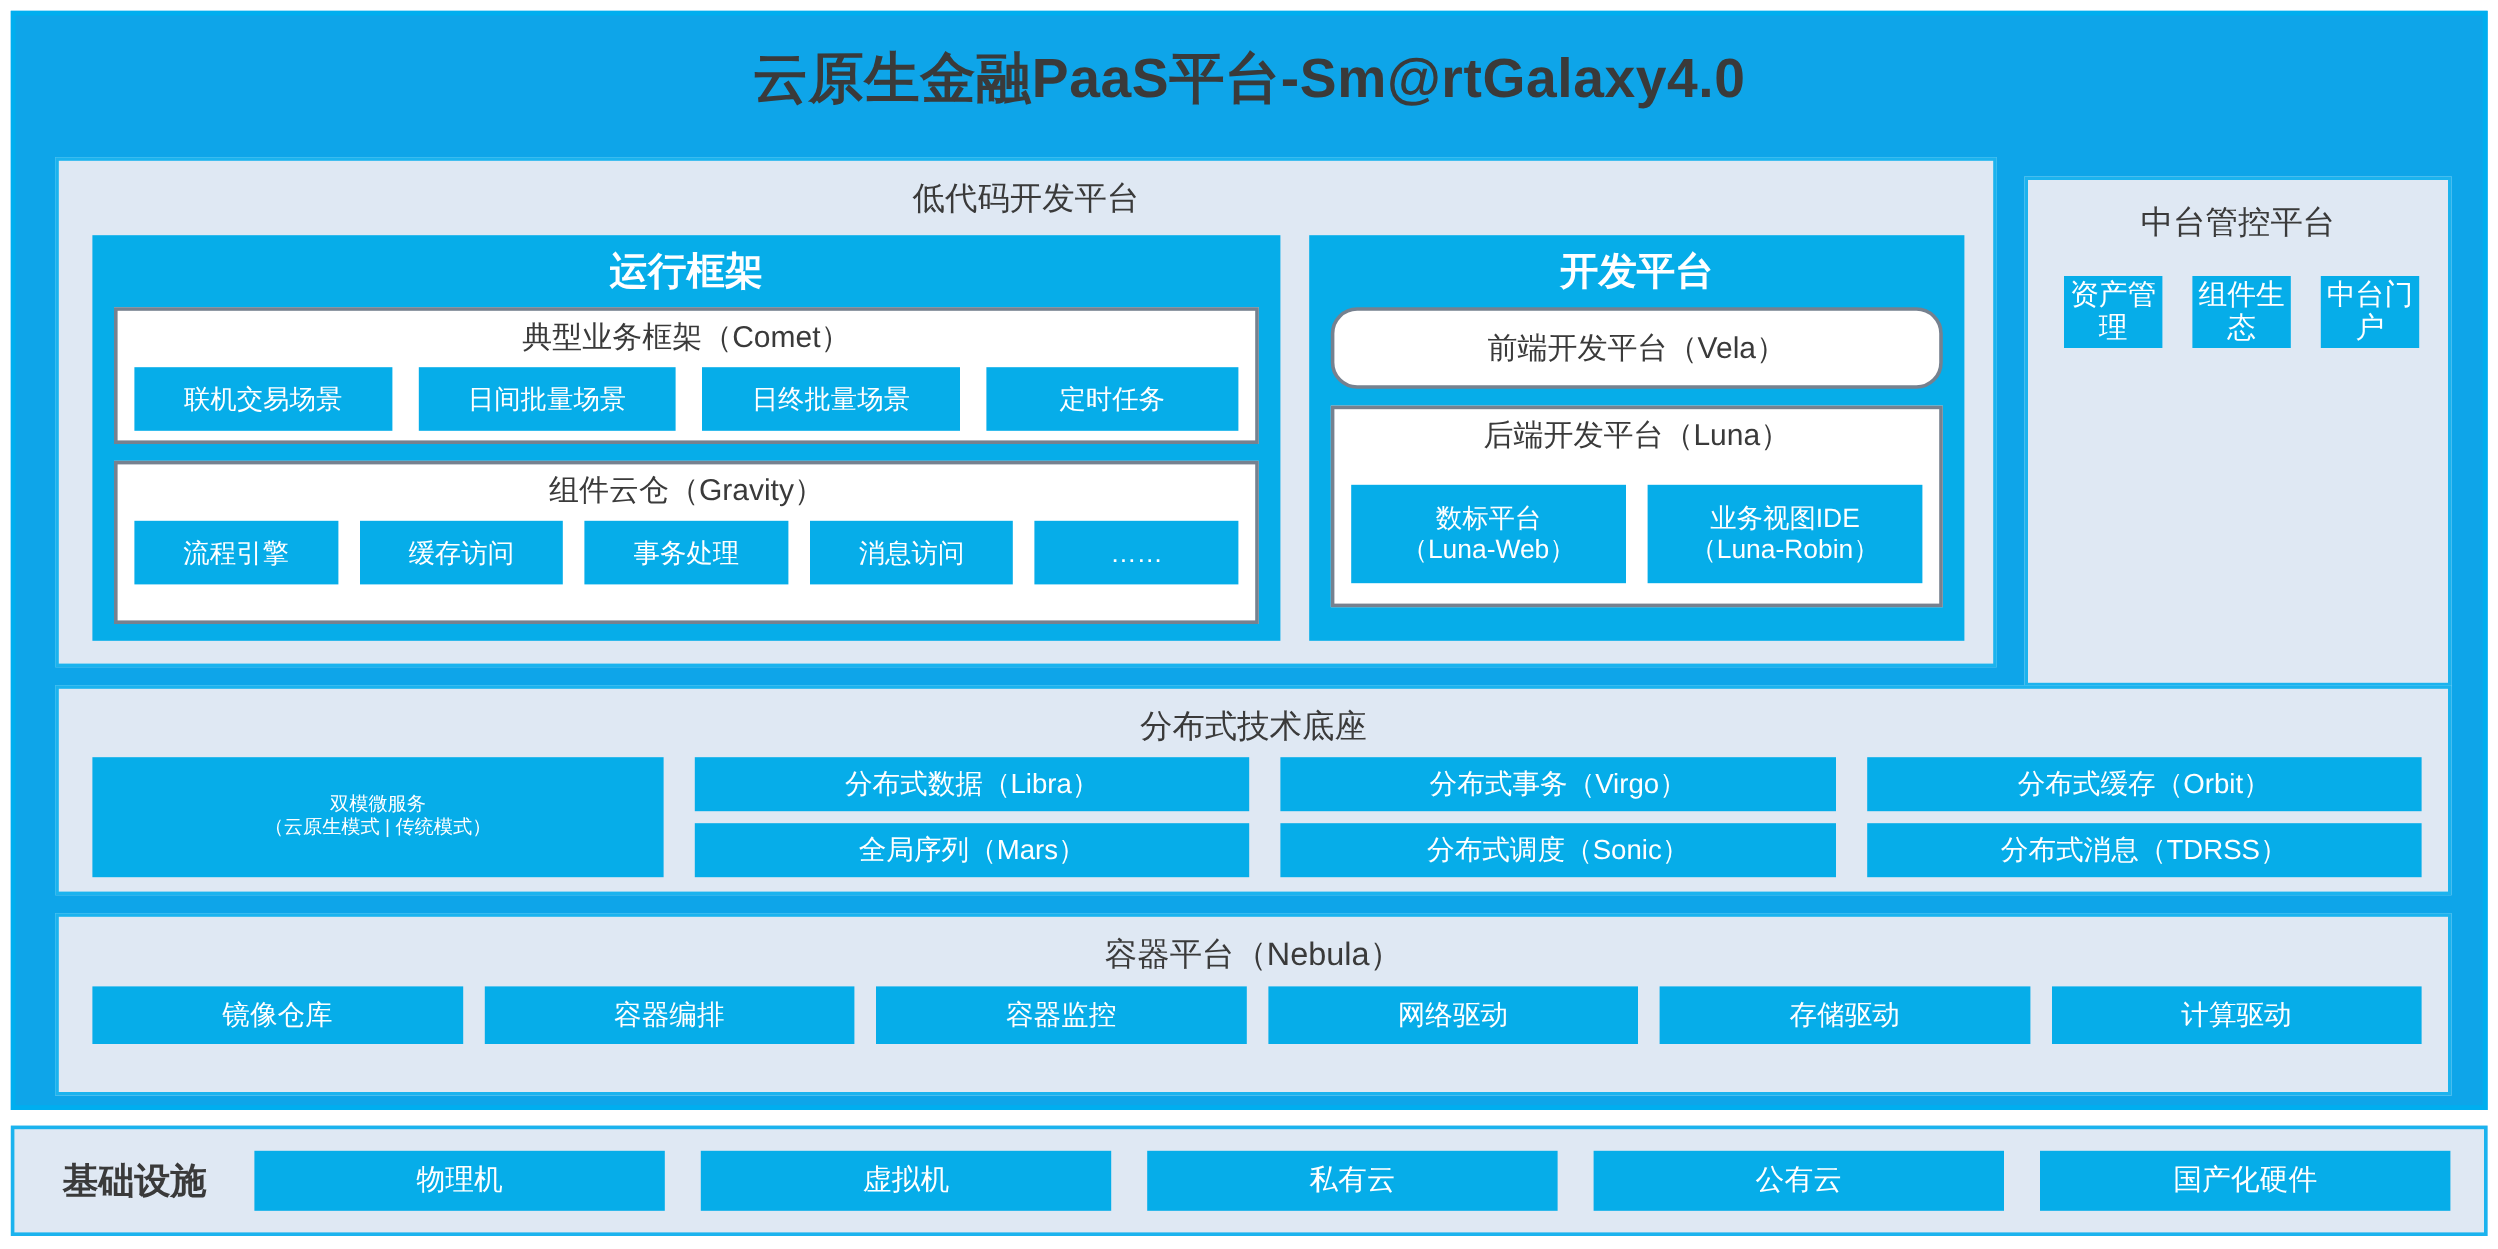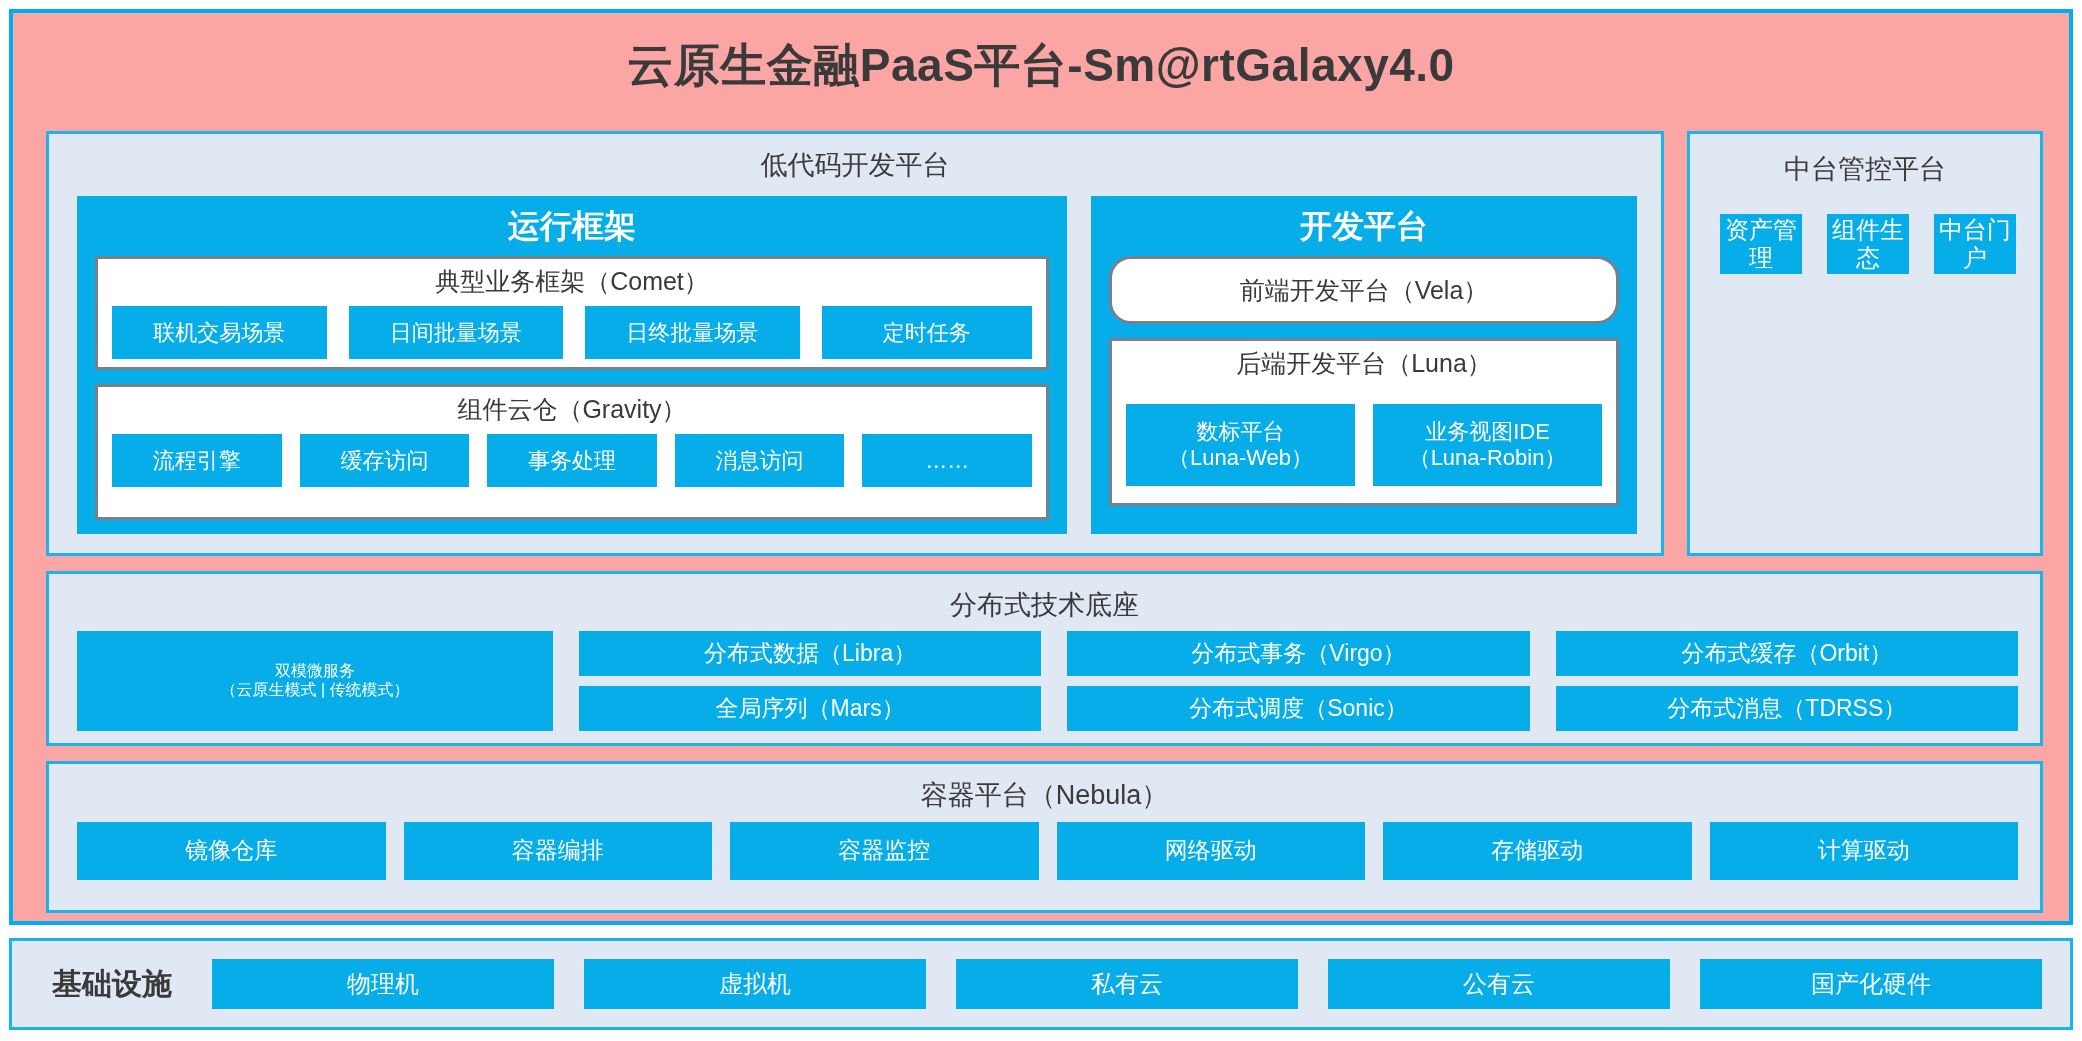"云原生金融PaaS平台-Sm@rtGalaxy4.0" .main-frame { background: #fca5a5 -> #0ea5e9 }
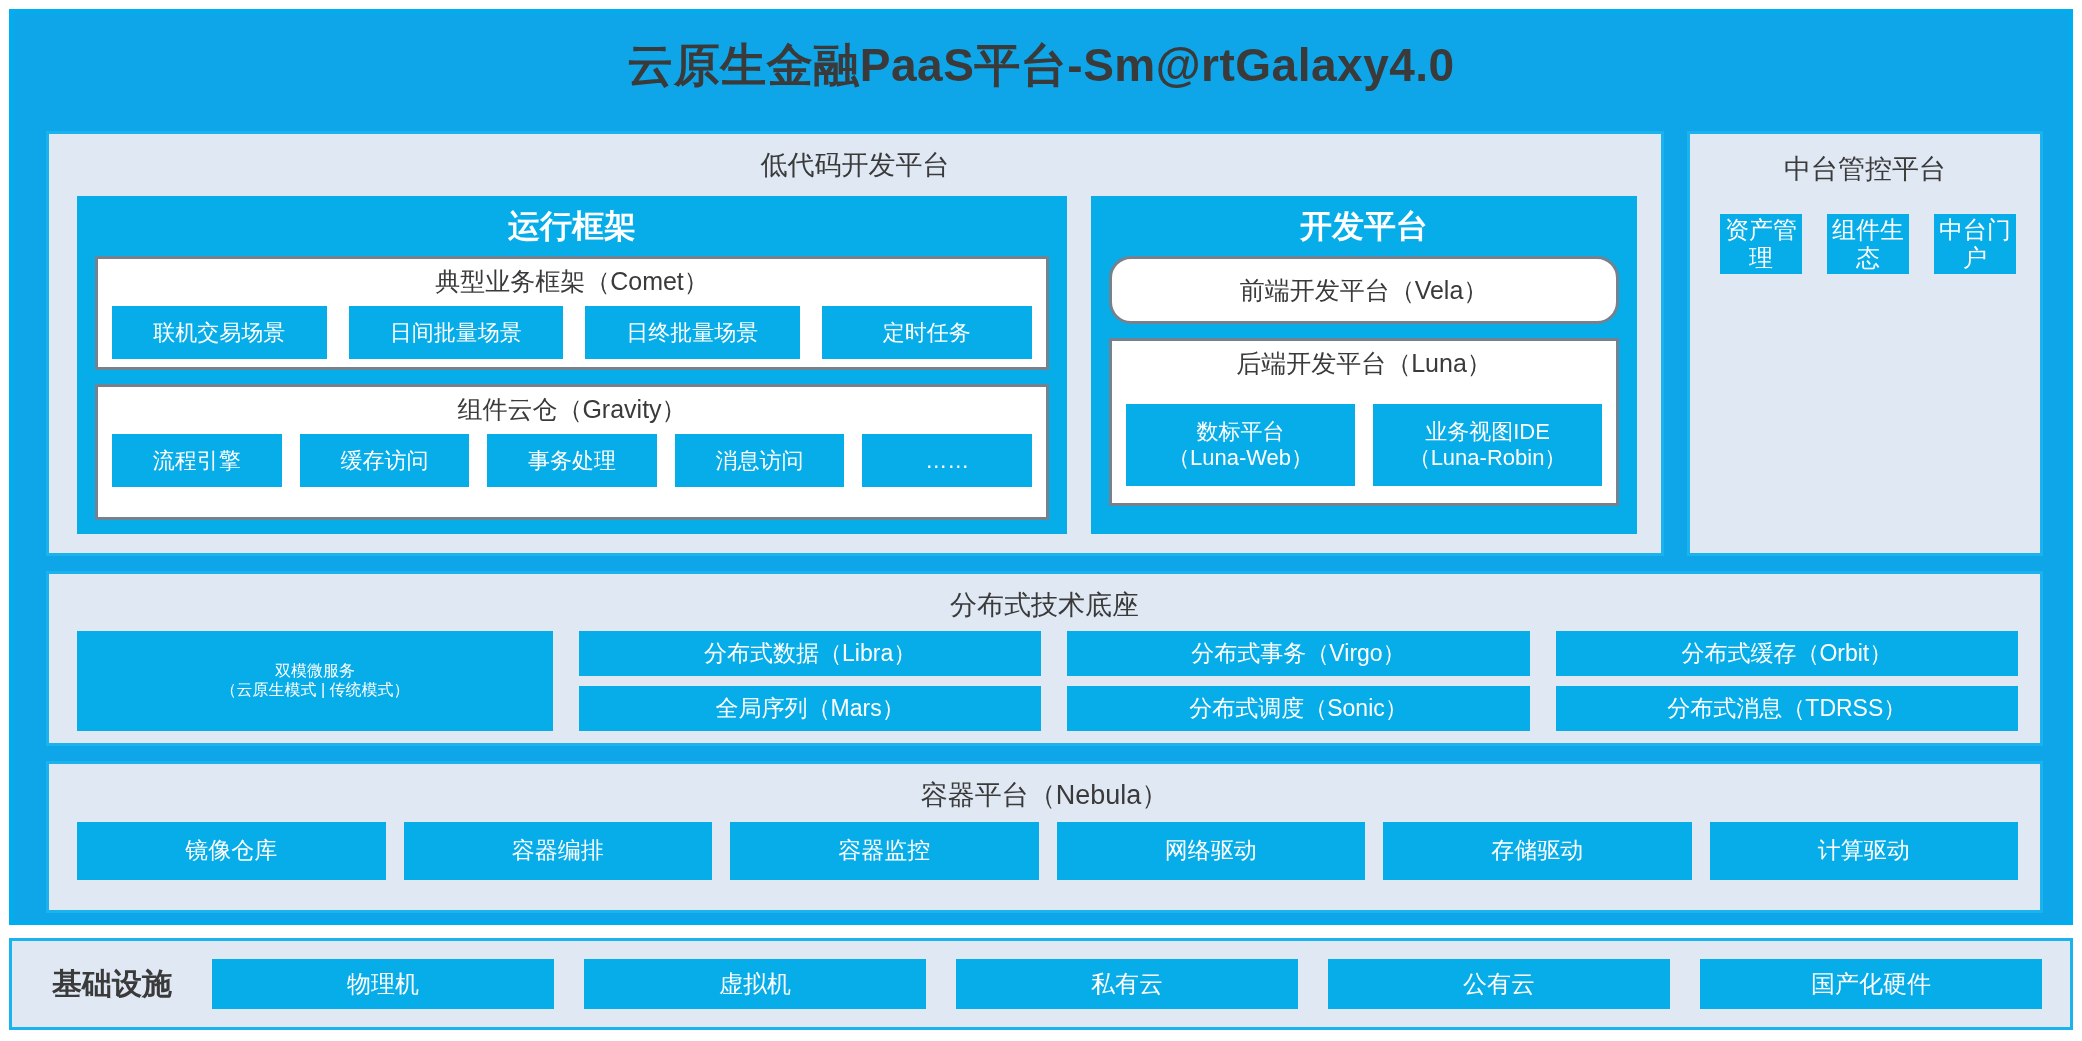"中台管控平台" .midoffice { top: 0 -> 16px }
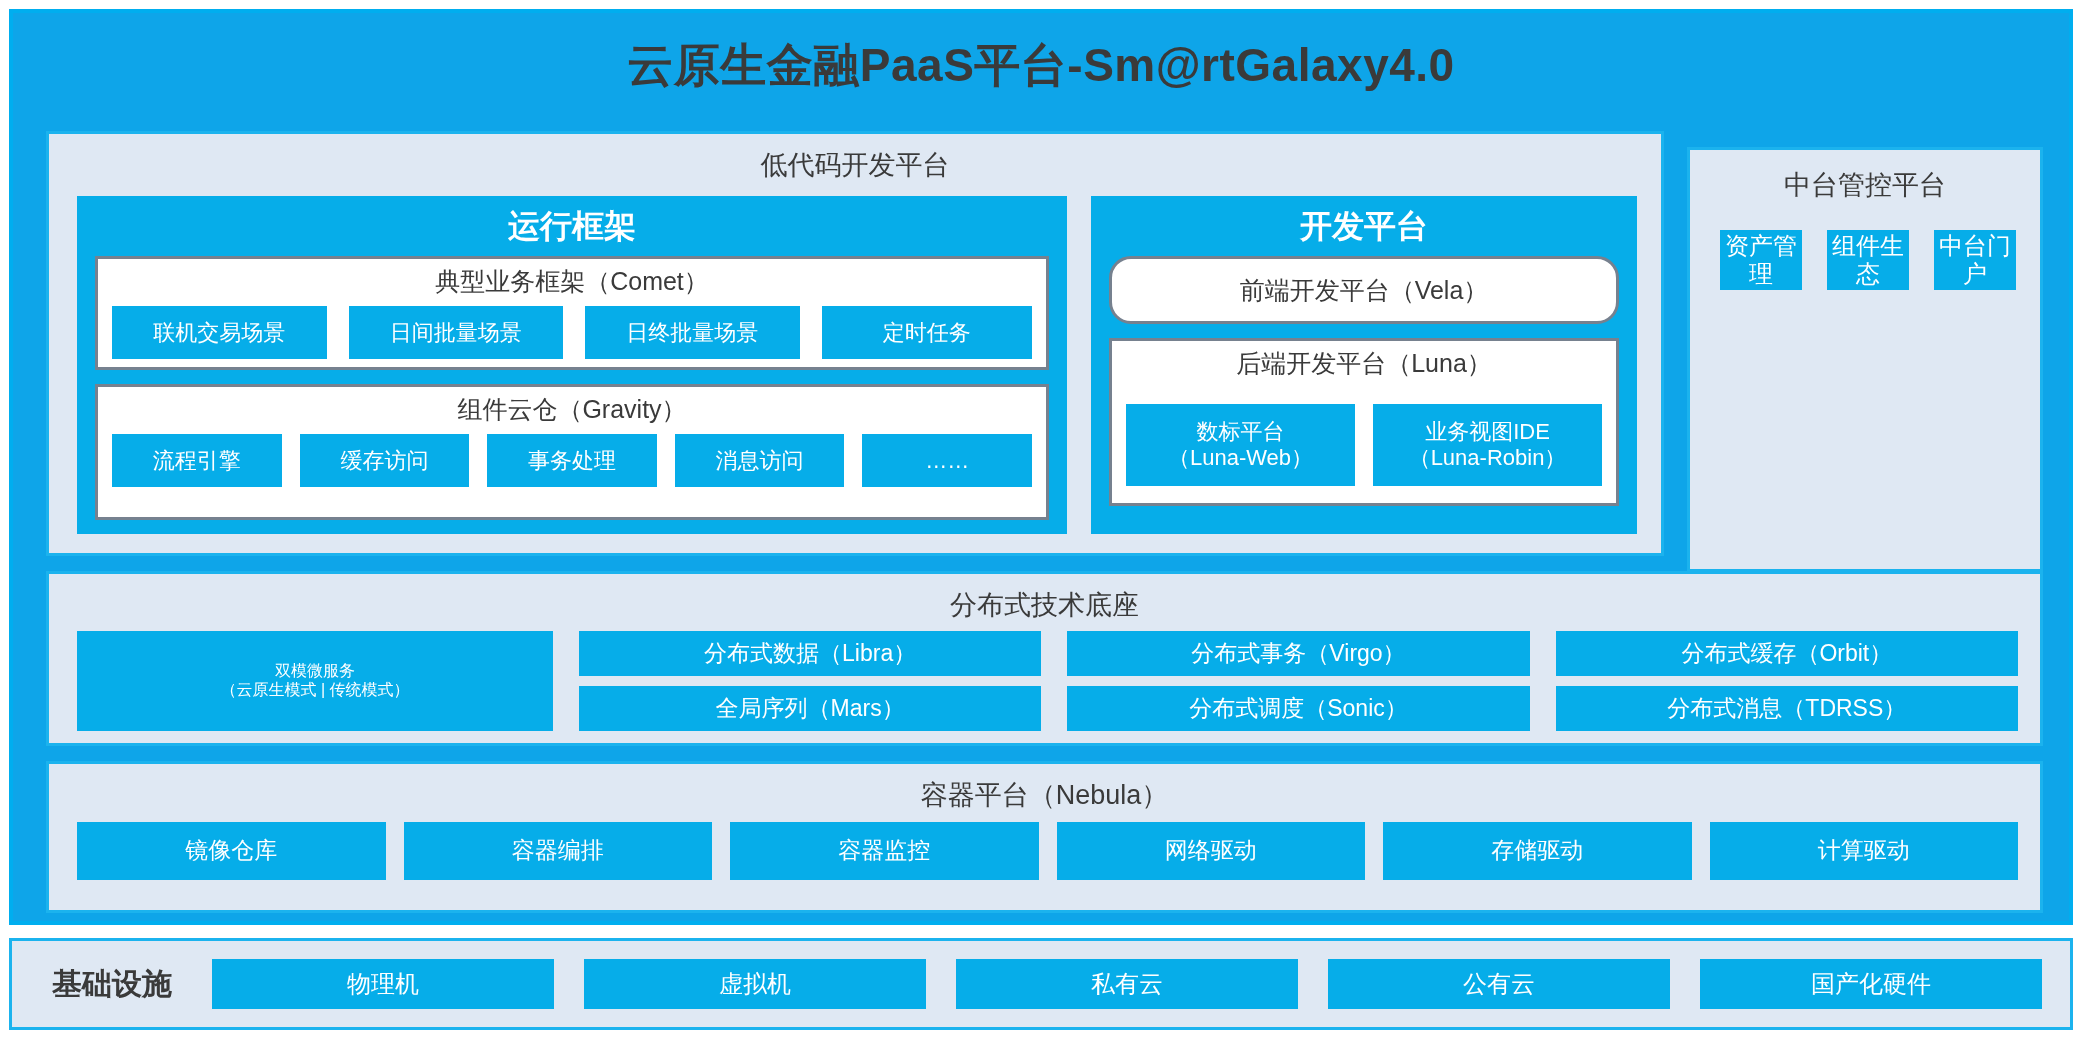"镜像仓库" .row3-body .chip { height: 58px -> 48px }
